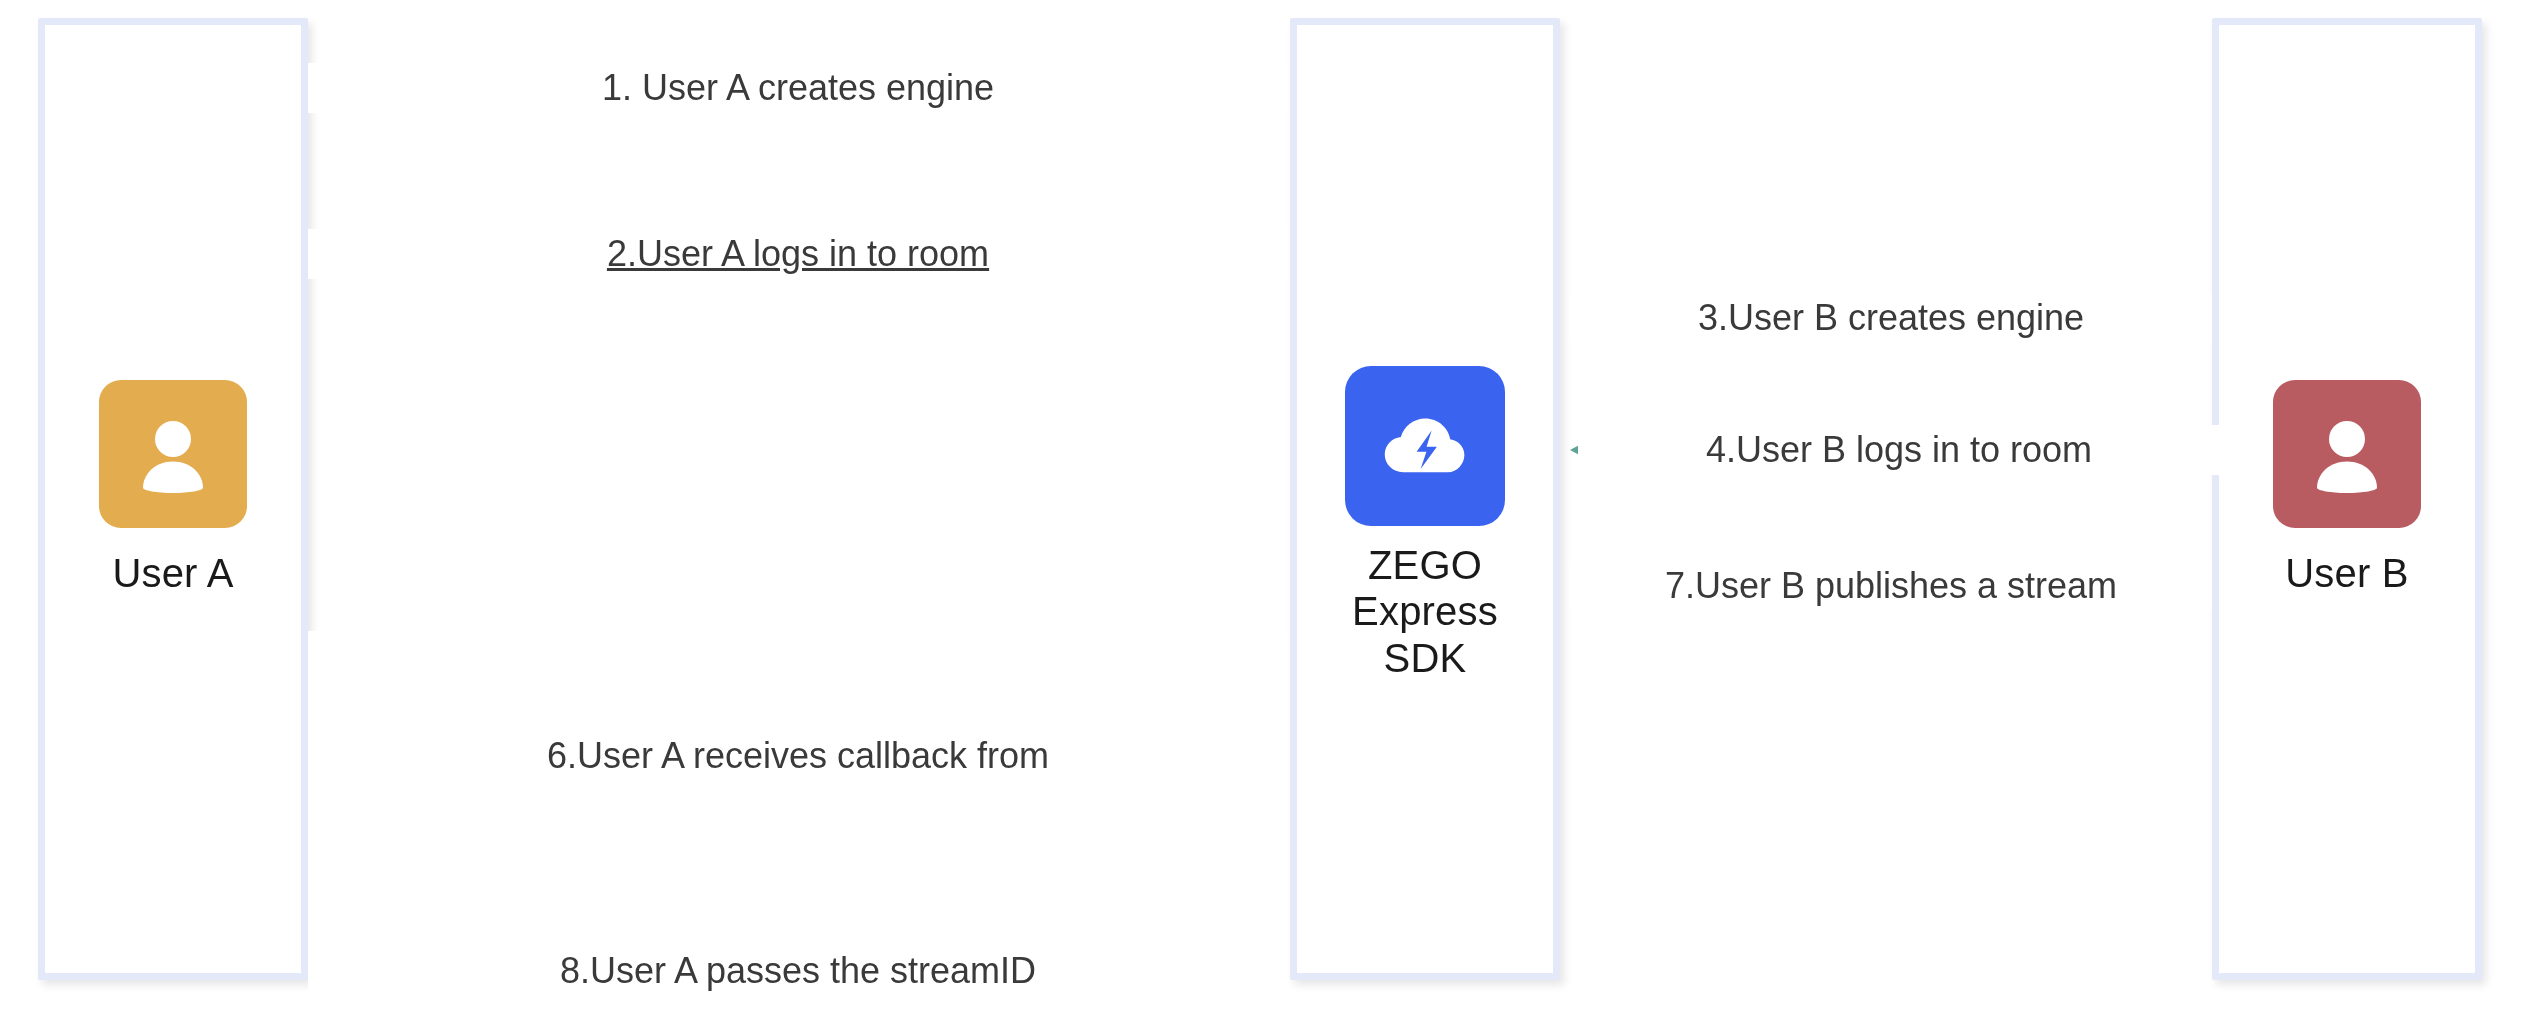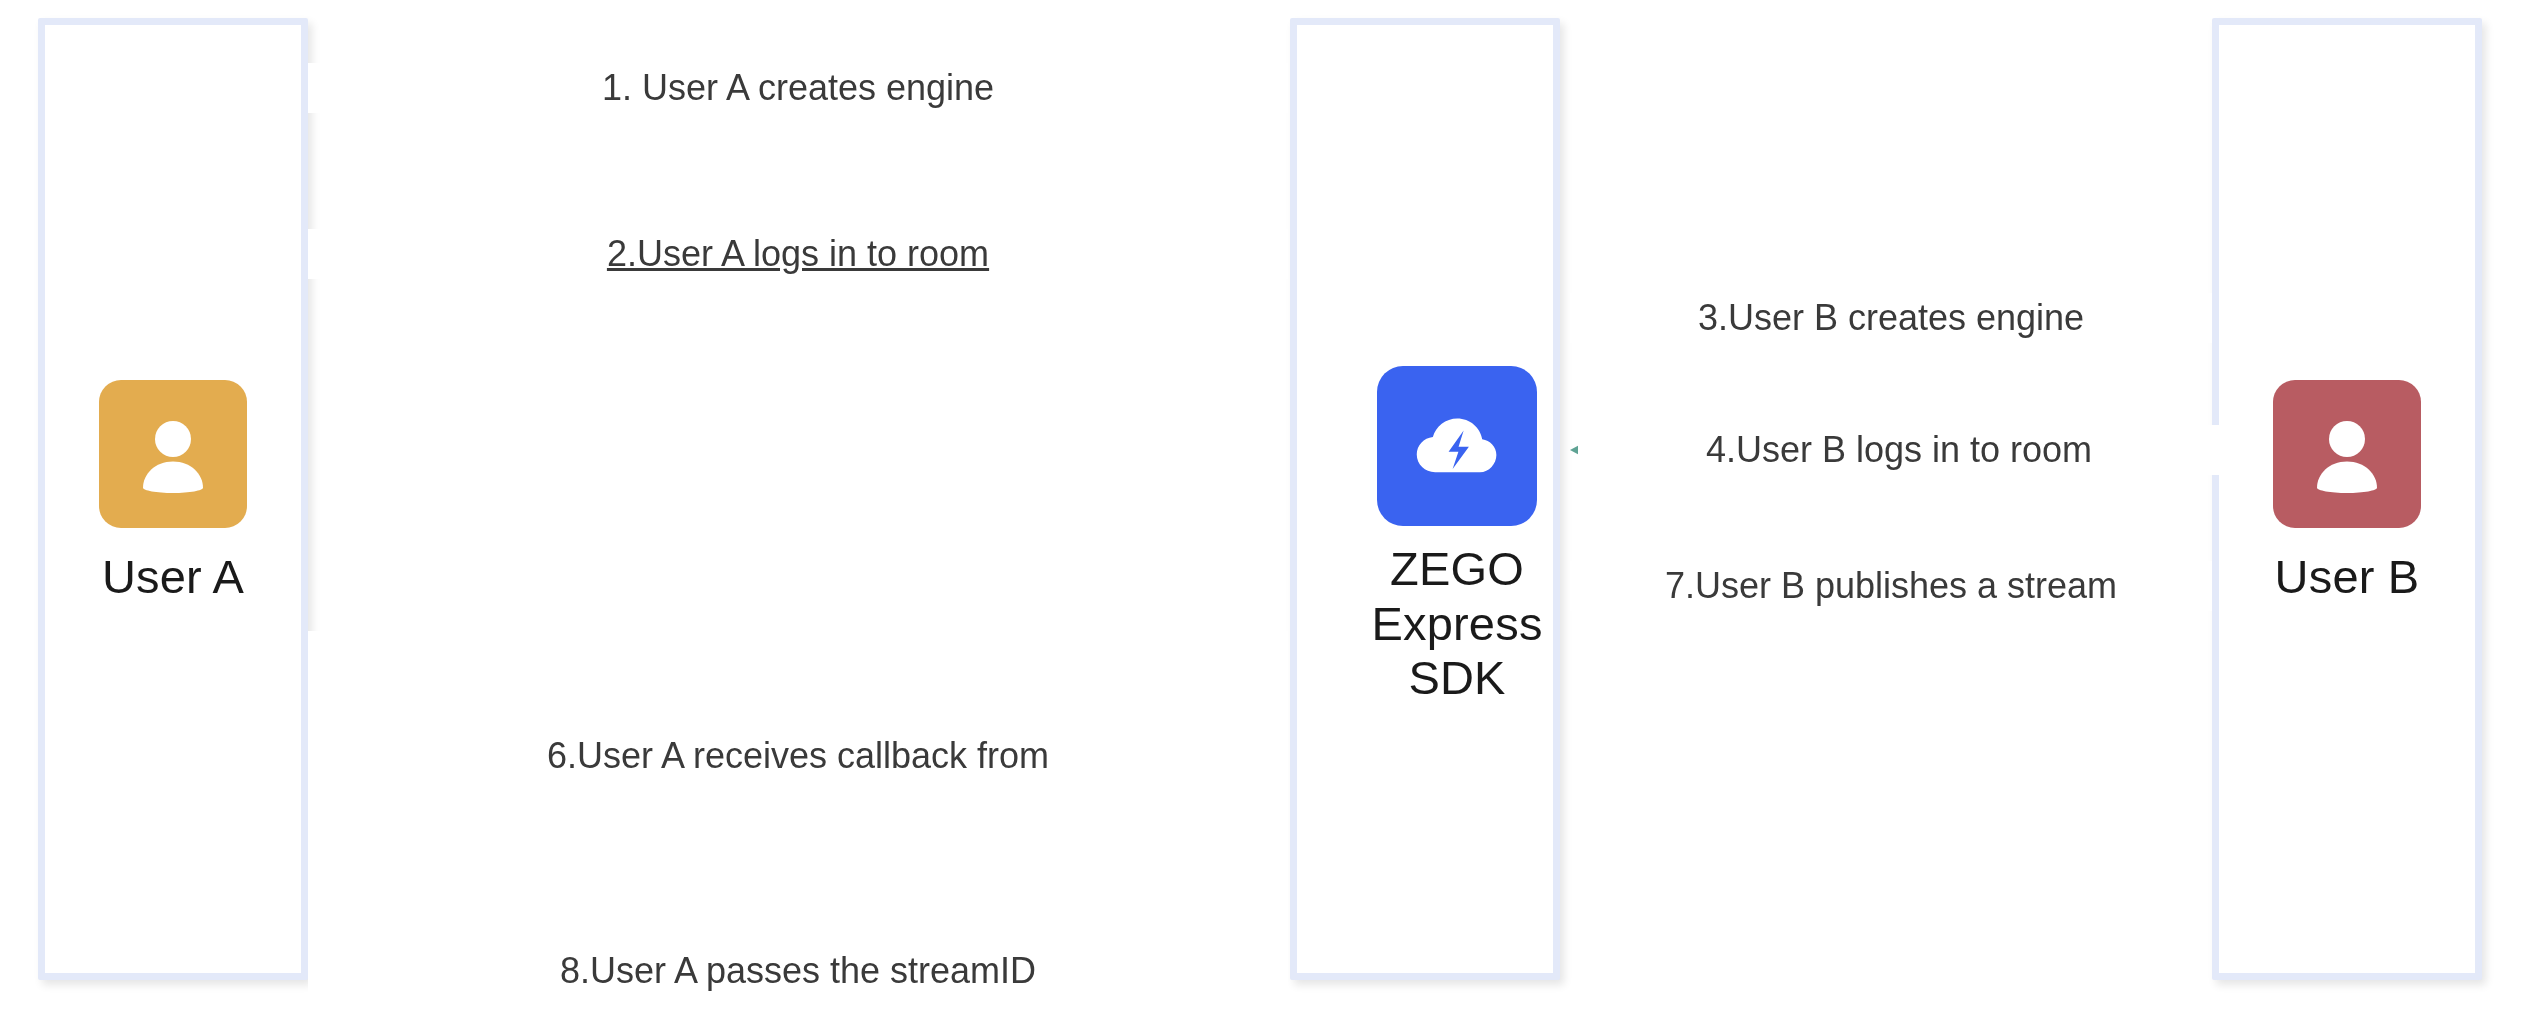"User A" .actor-label { font-size: 47px -> 40px }
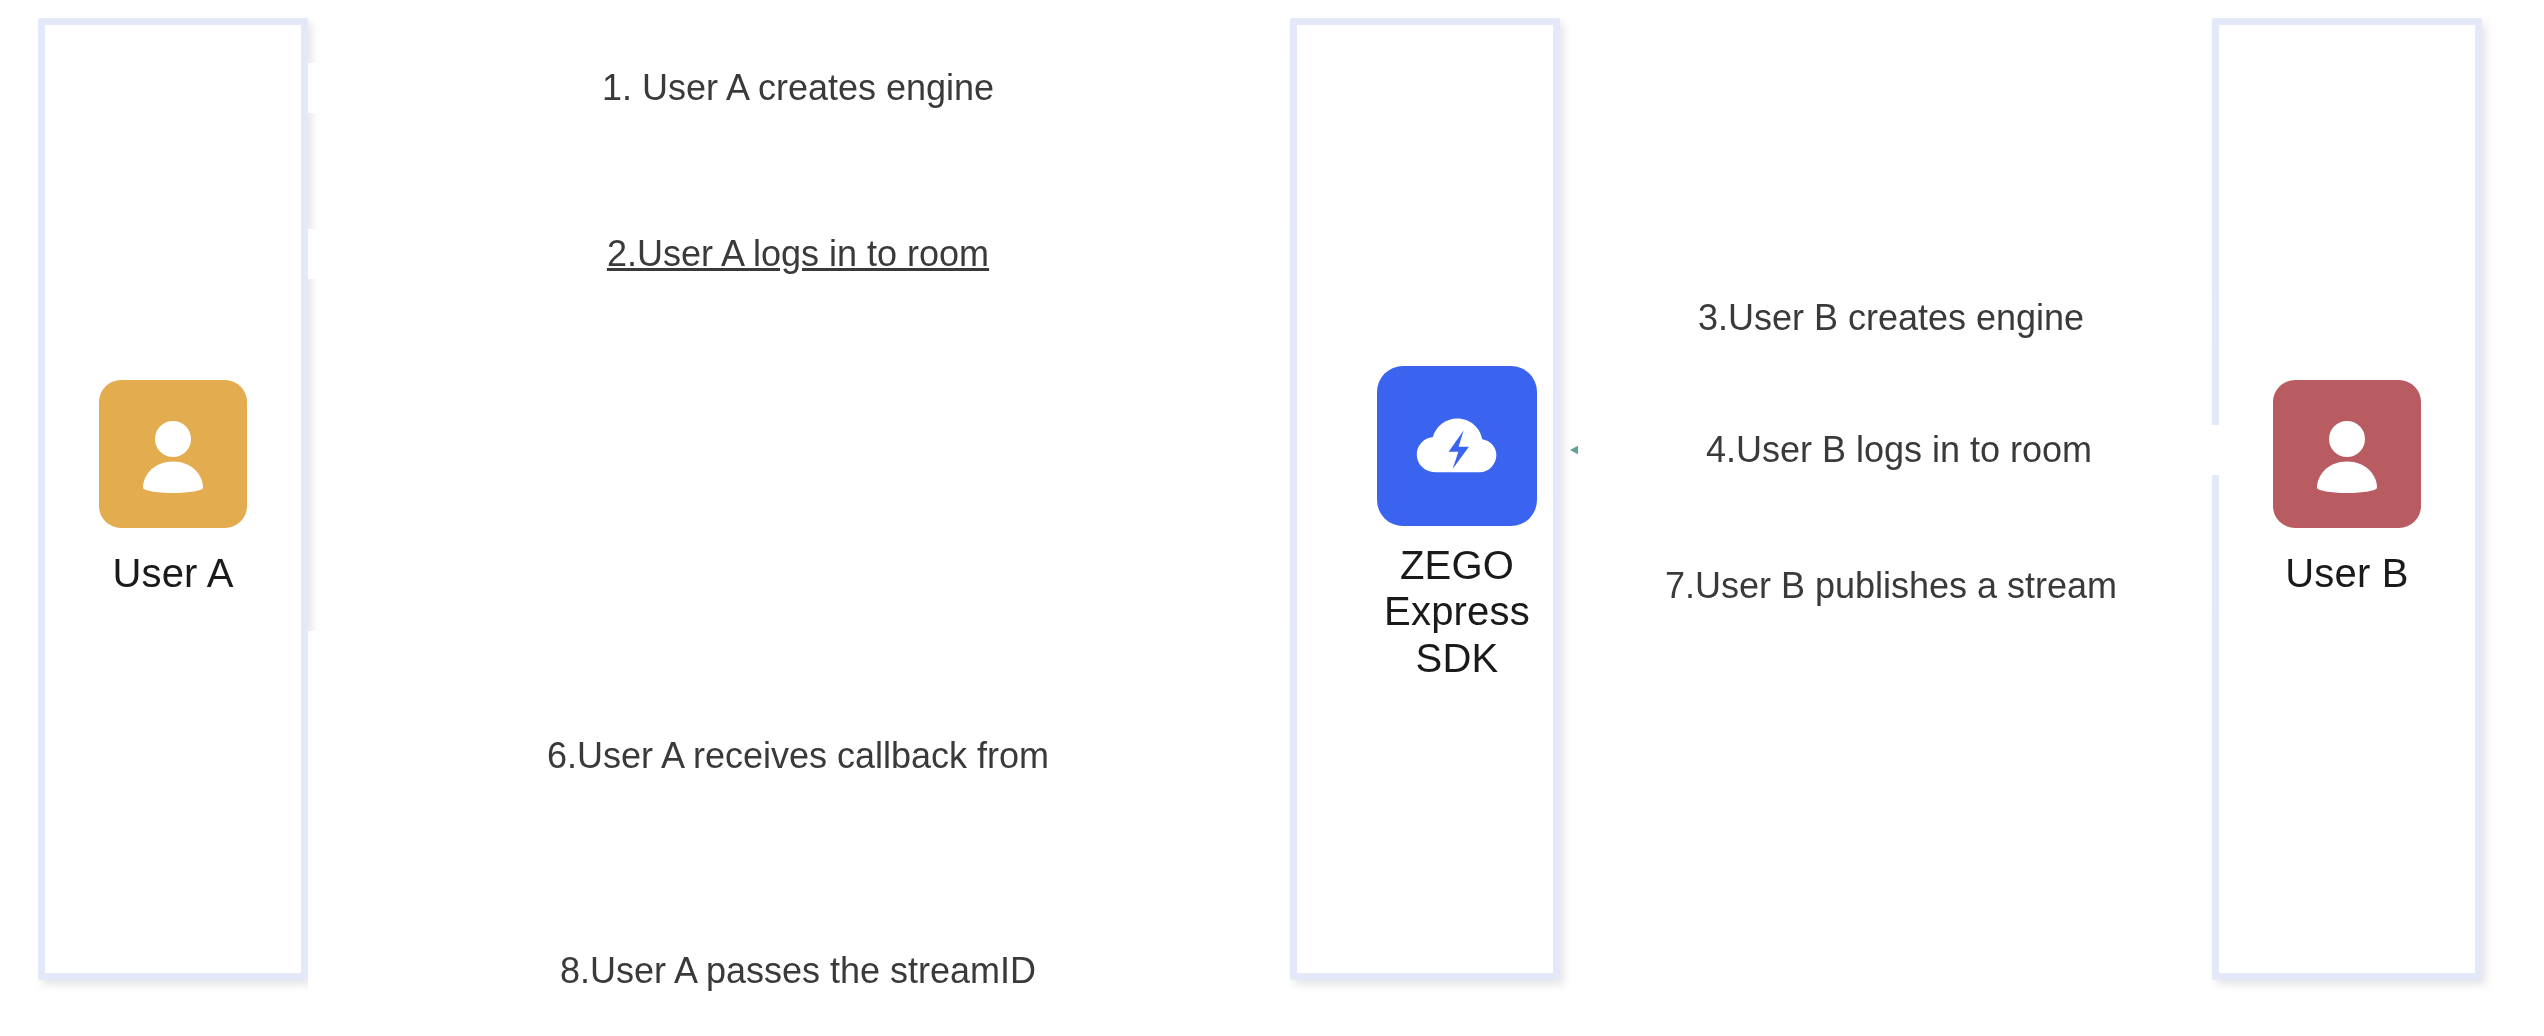"ZEGO" #actor-sdk { padding-left: 32px -> none }
